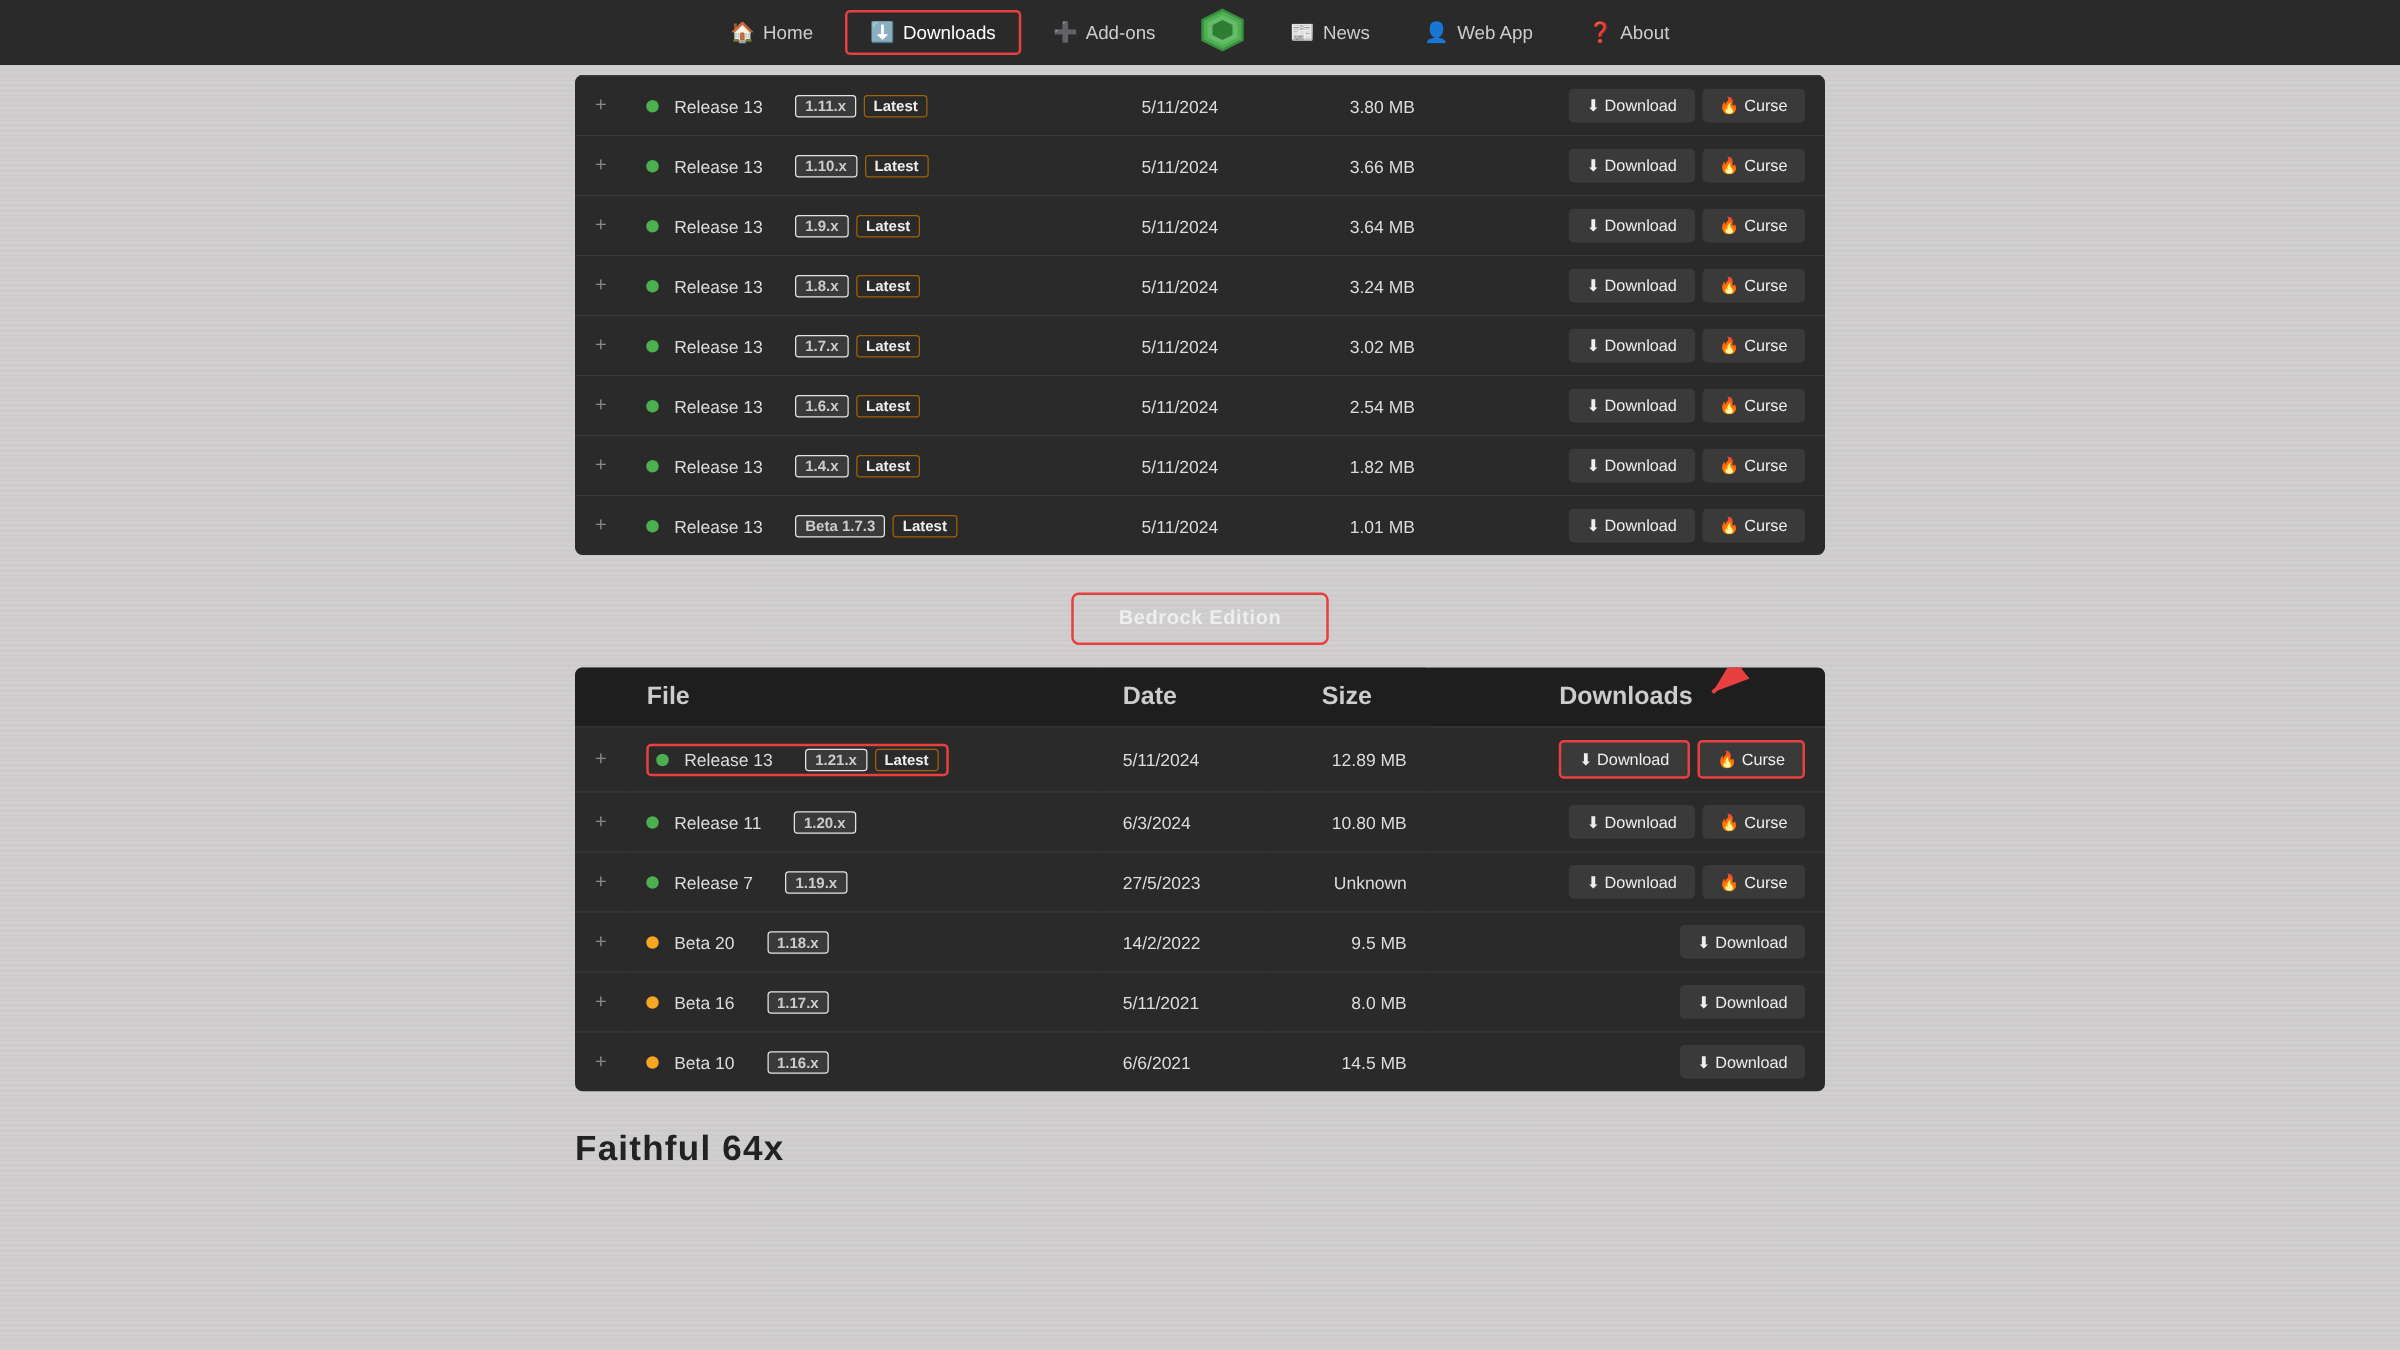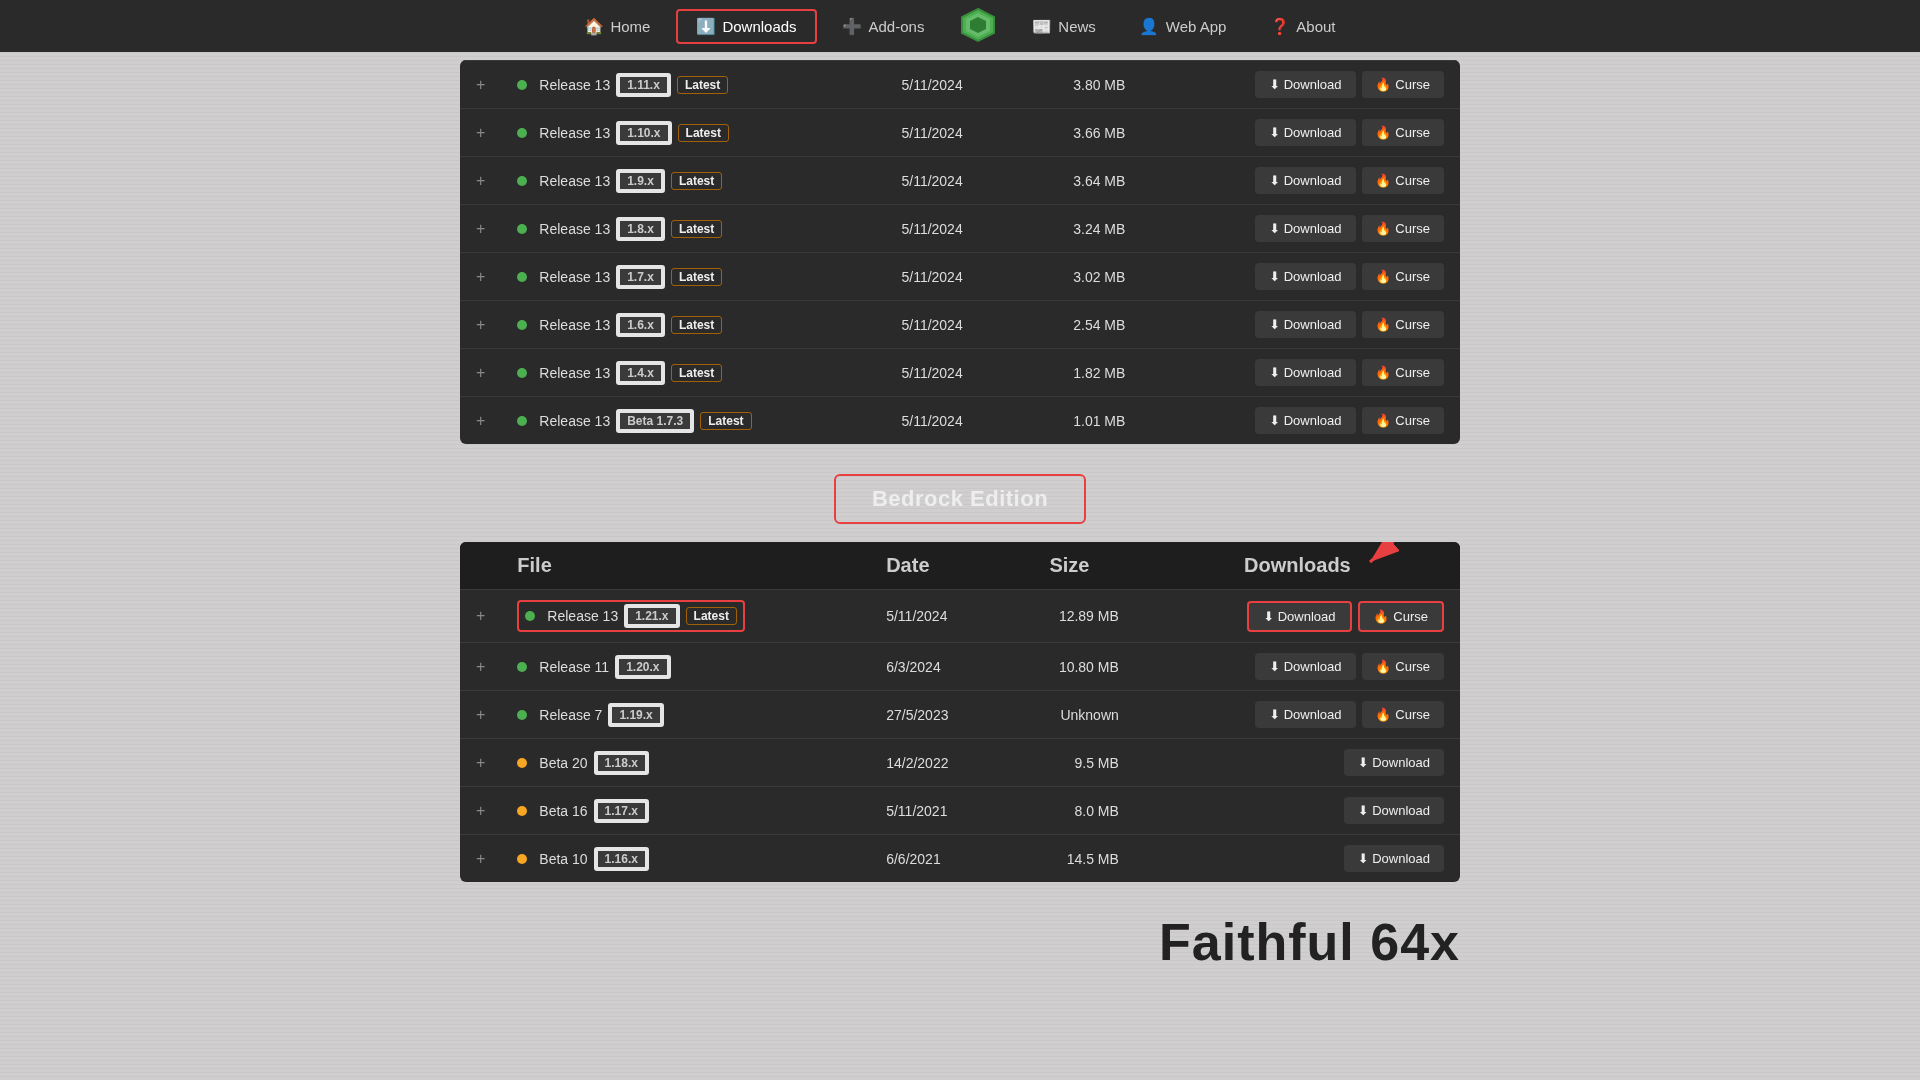"1.11.x" .badge-version { border: 4px solid #e5e5e5 -> 1px solid #e5e5e5; margin-left: none -> 20px }
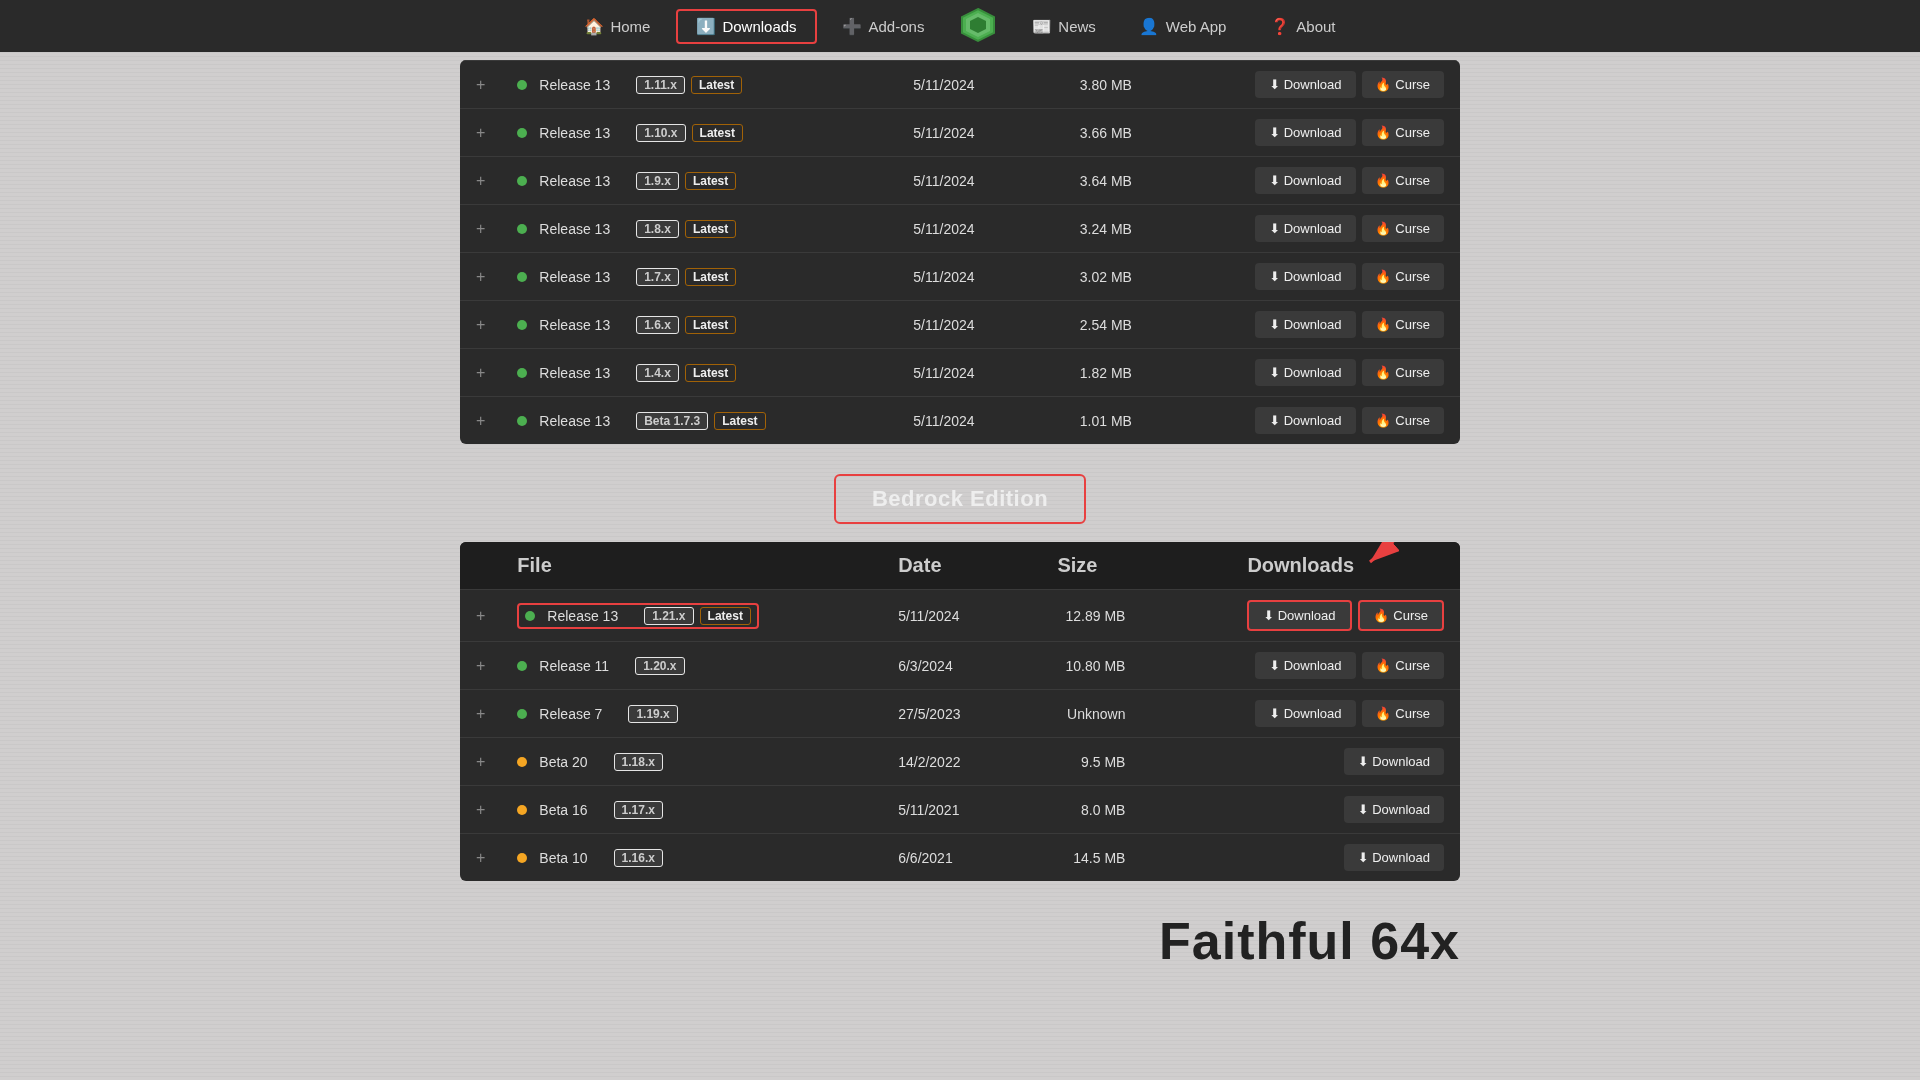"Bedrock Edition" .section-title { font-size: 22px -> 16px }
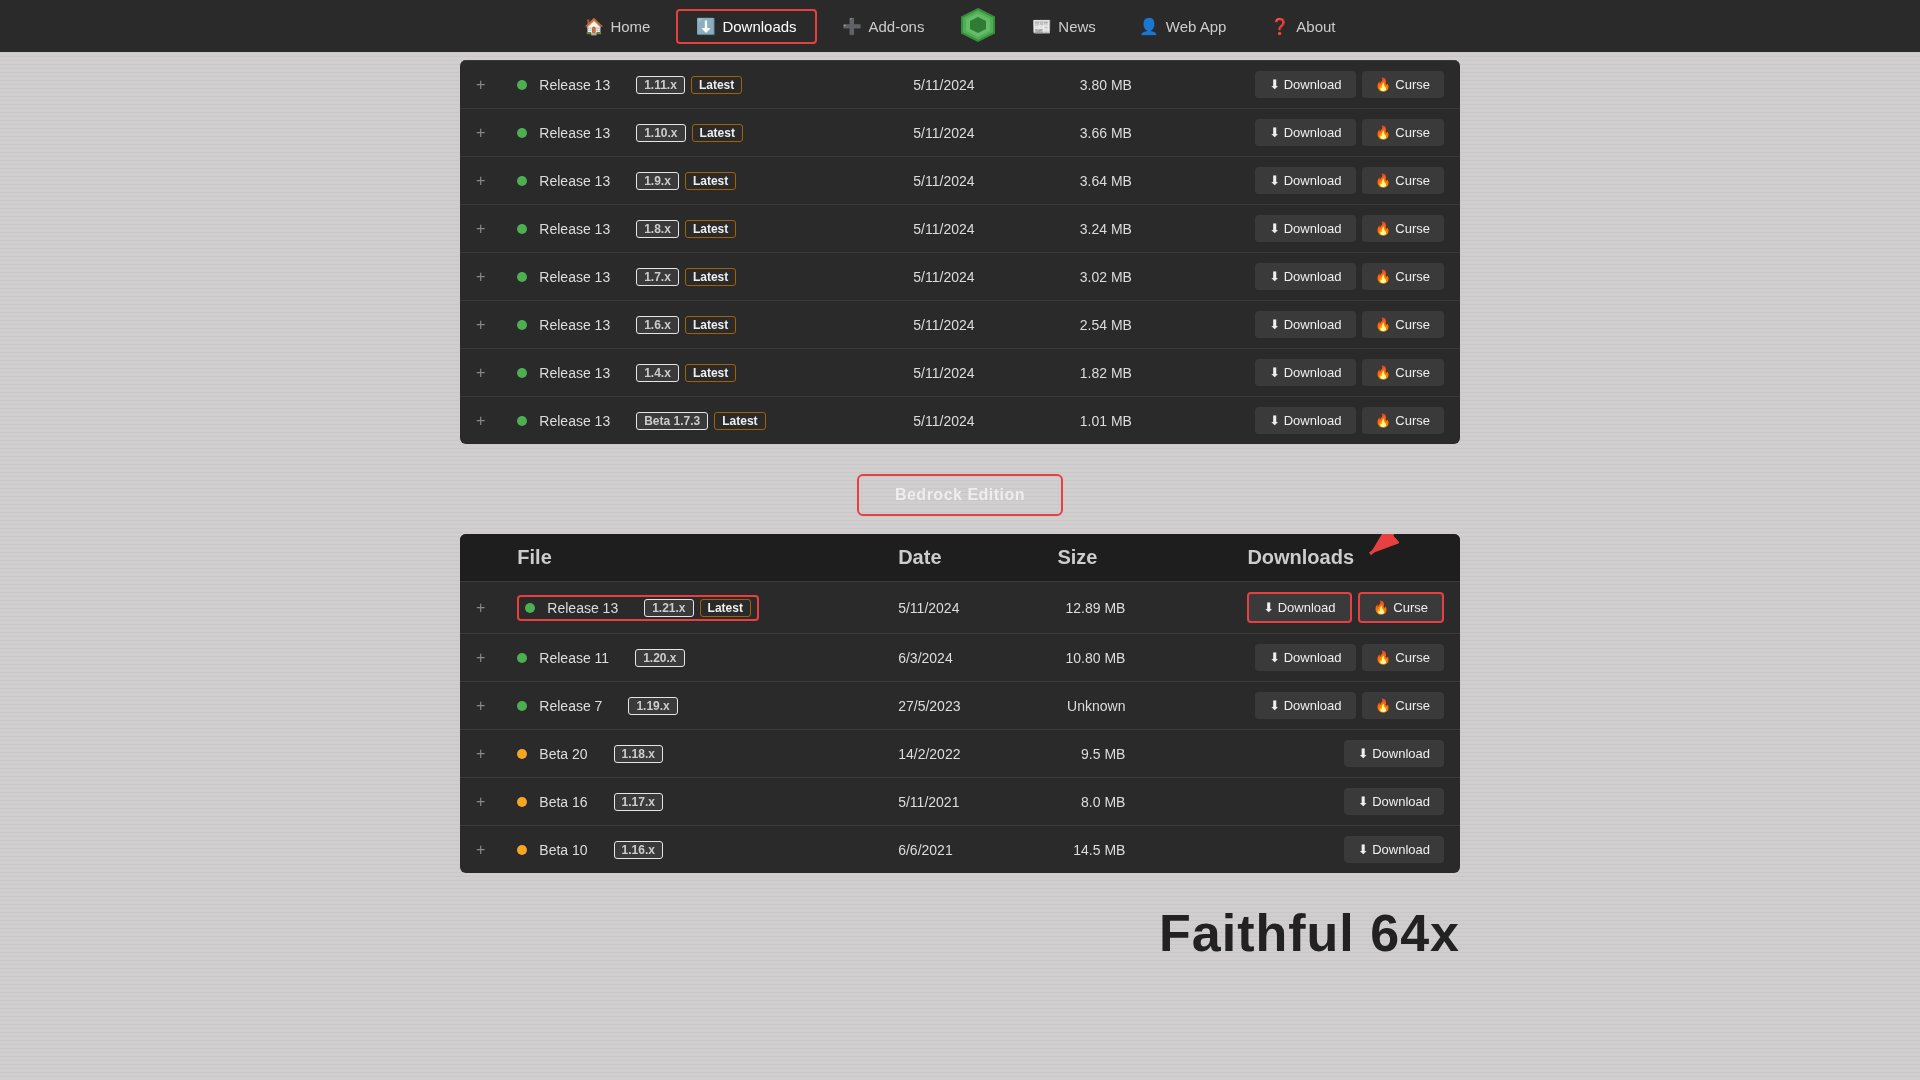"Faithful 64x" .bottom-title { font-size: 52px -> 28px; text-align: right -> left }
